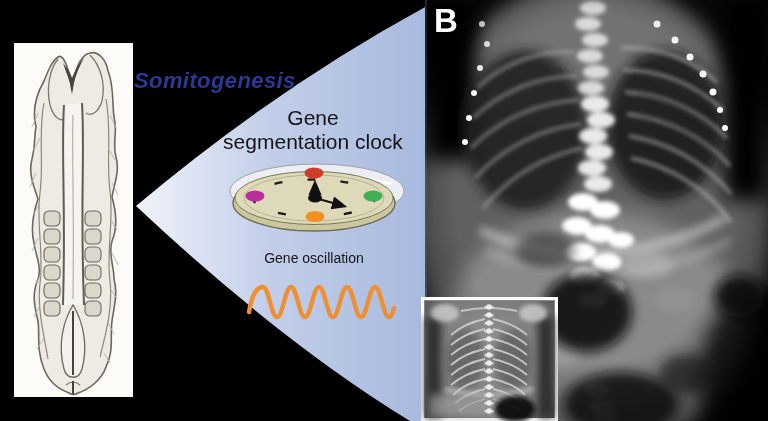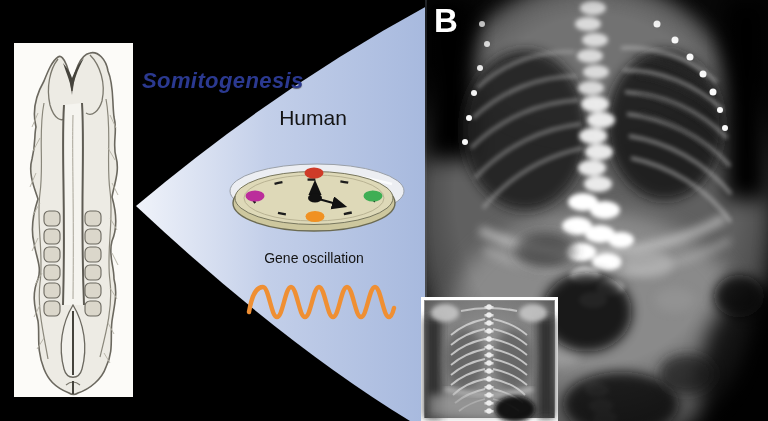"Somitogenesis" .somito-label { padding-left: 8px -> none }
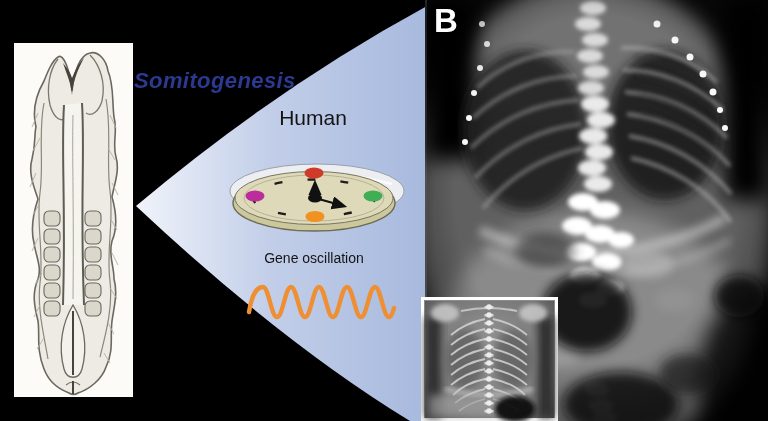"Human" div { text: Human -> Gene }
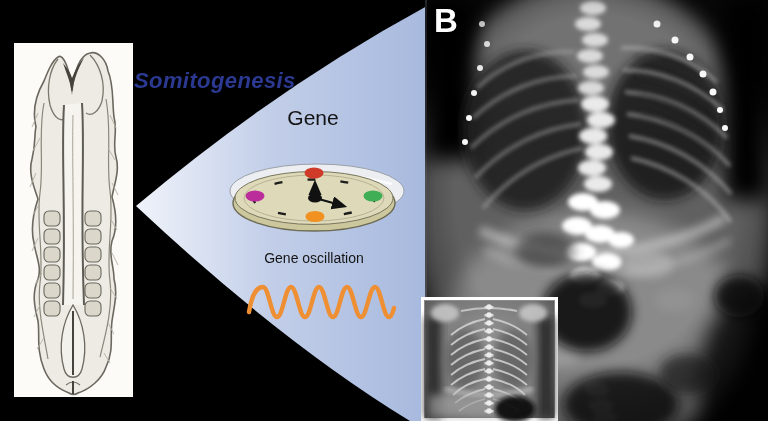"segmentation clock" div { html: none -> <div>segmentation clock</div> }
